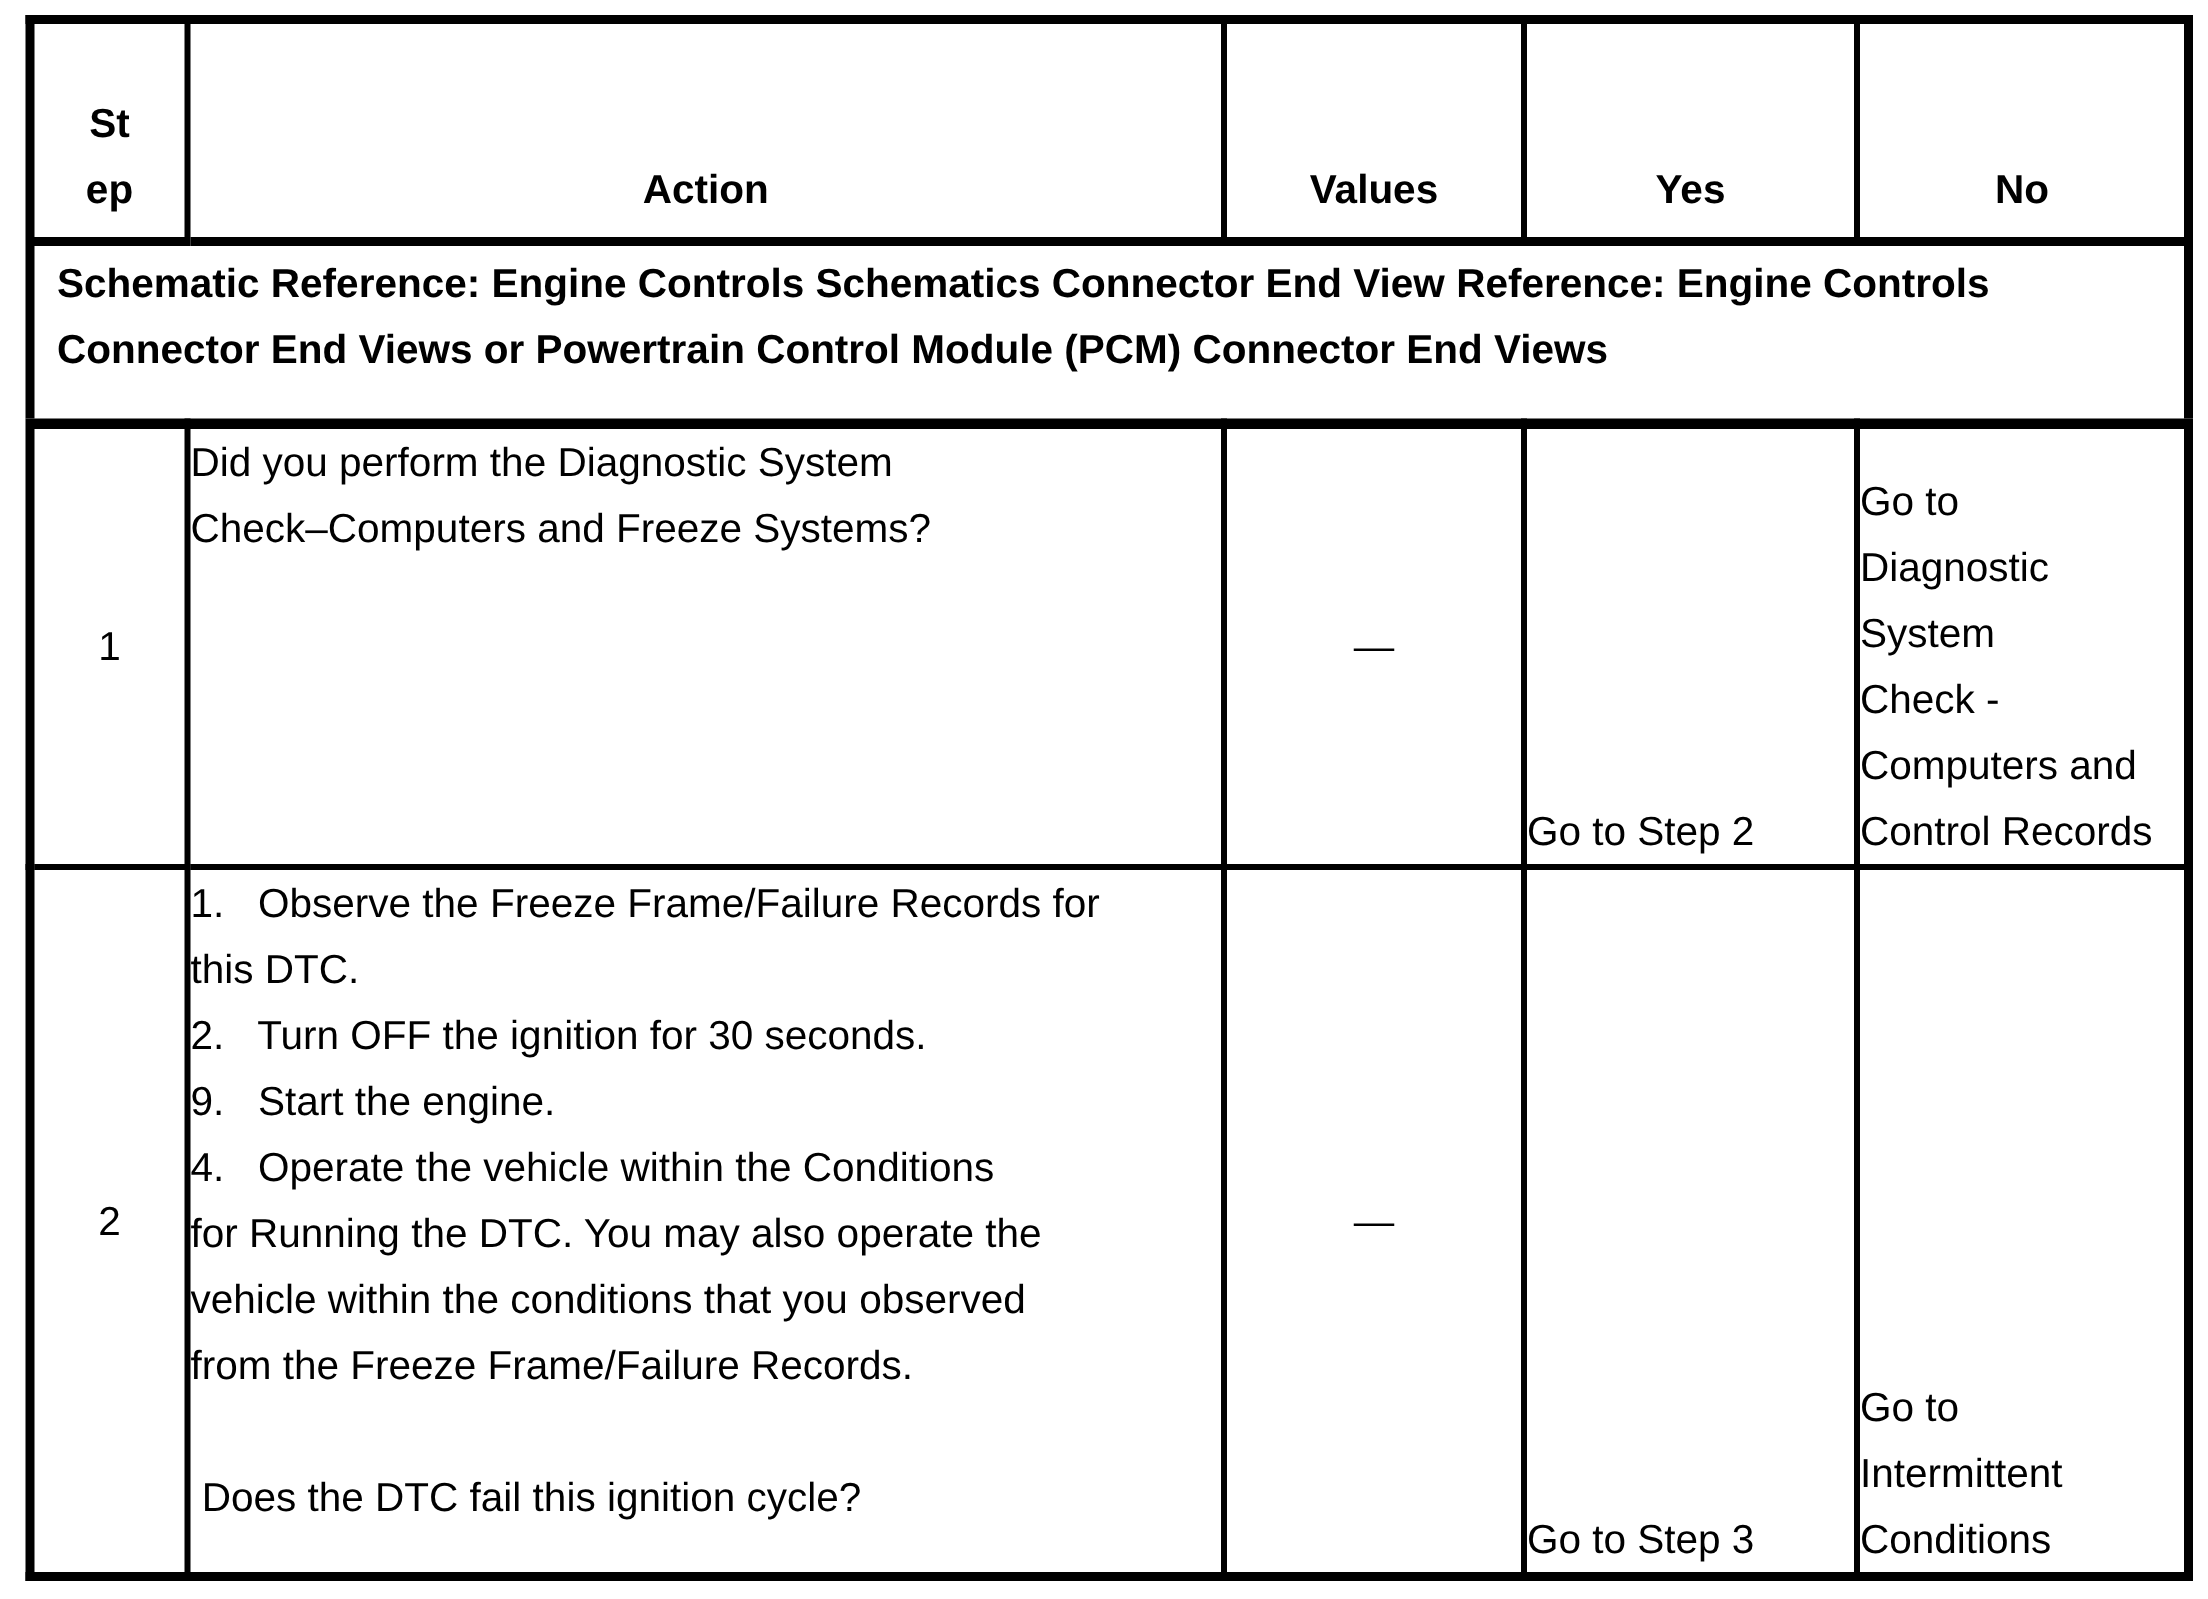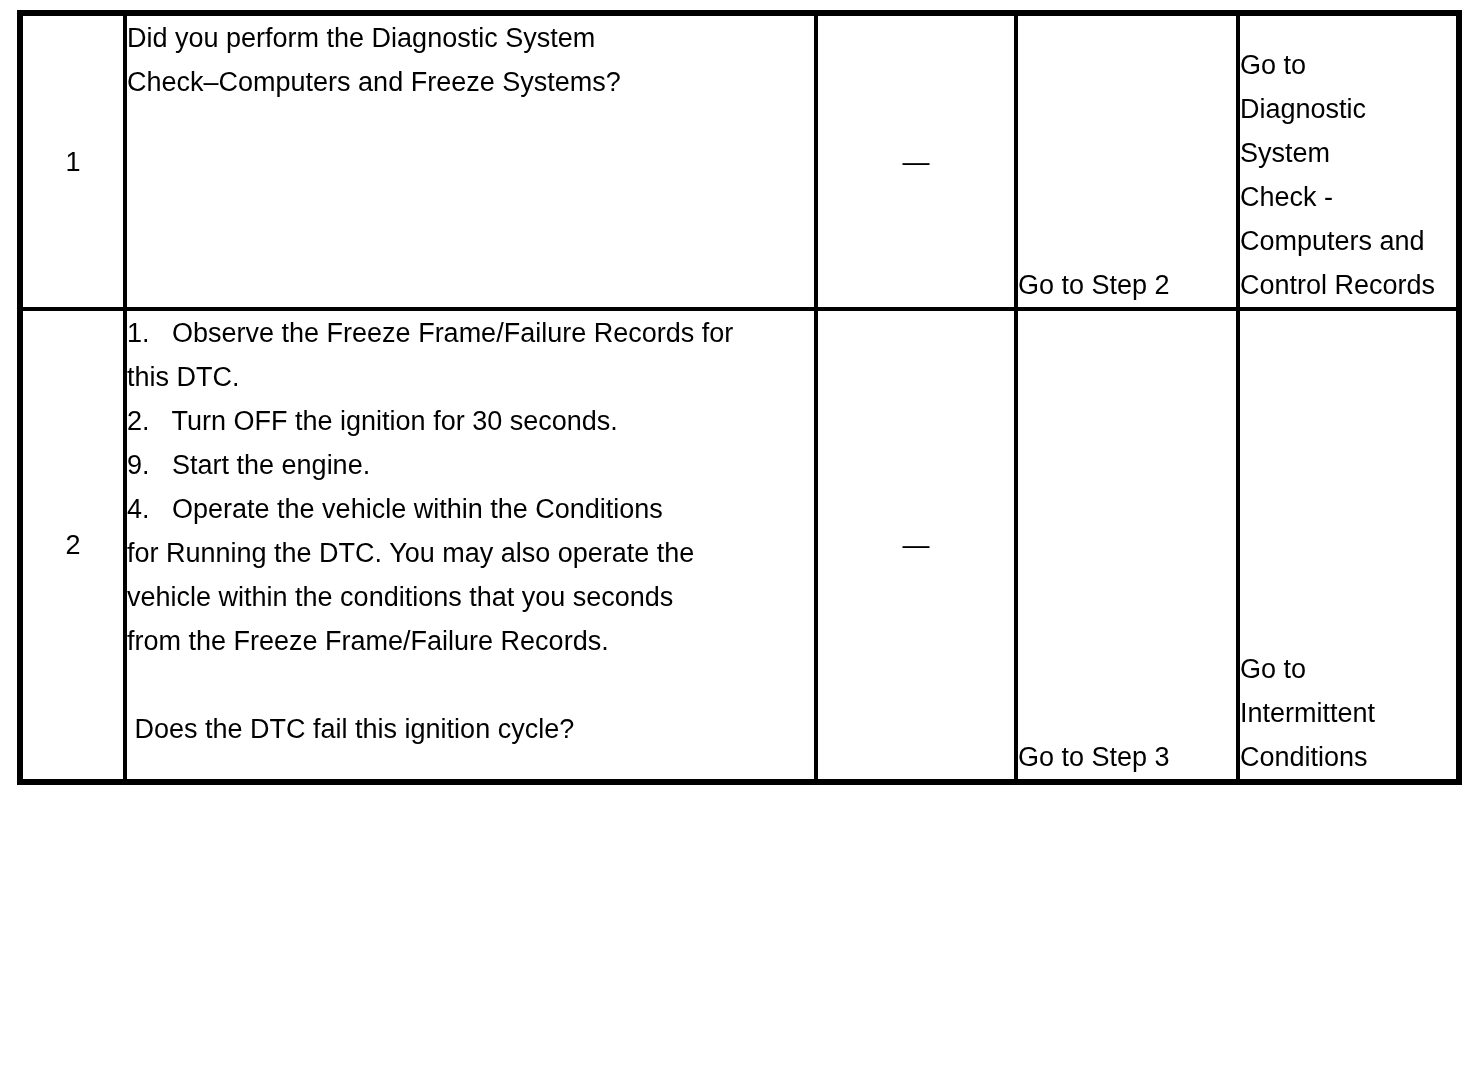"St" tr.header-row { html: none -> <tr> <th> <div>St</div> <div>ep</div> </th> <th>Action</th> <th>Values</th> <th>Yes</th> <th>No</th> </tr> }
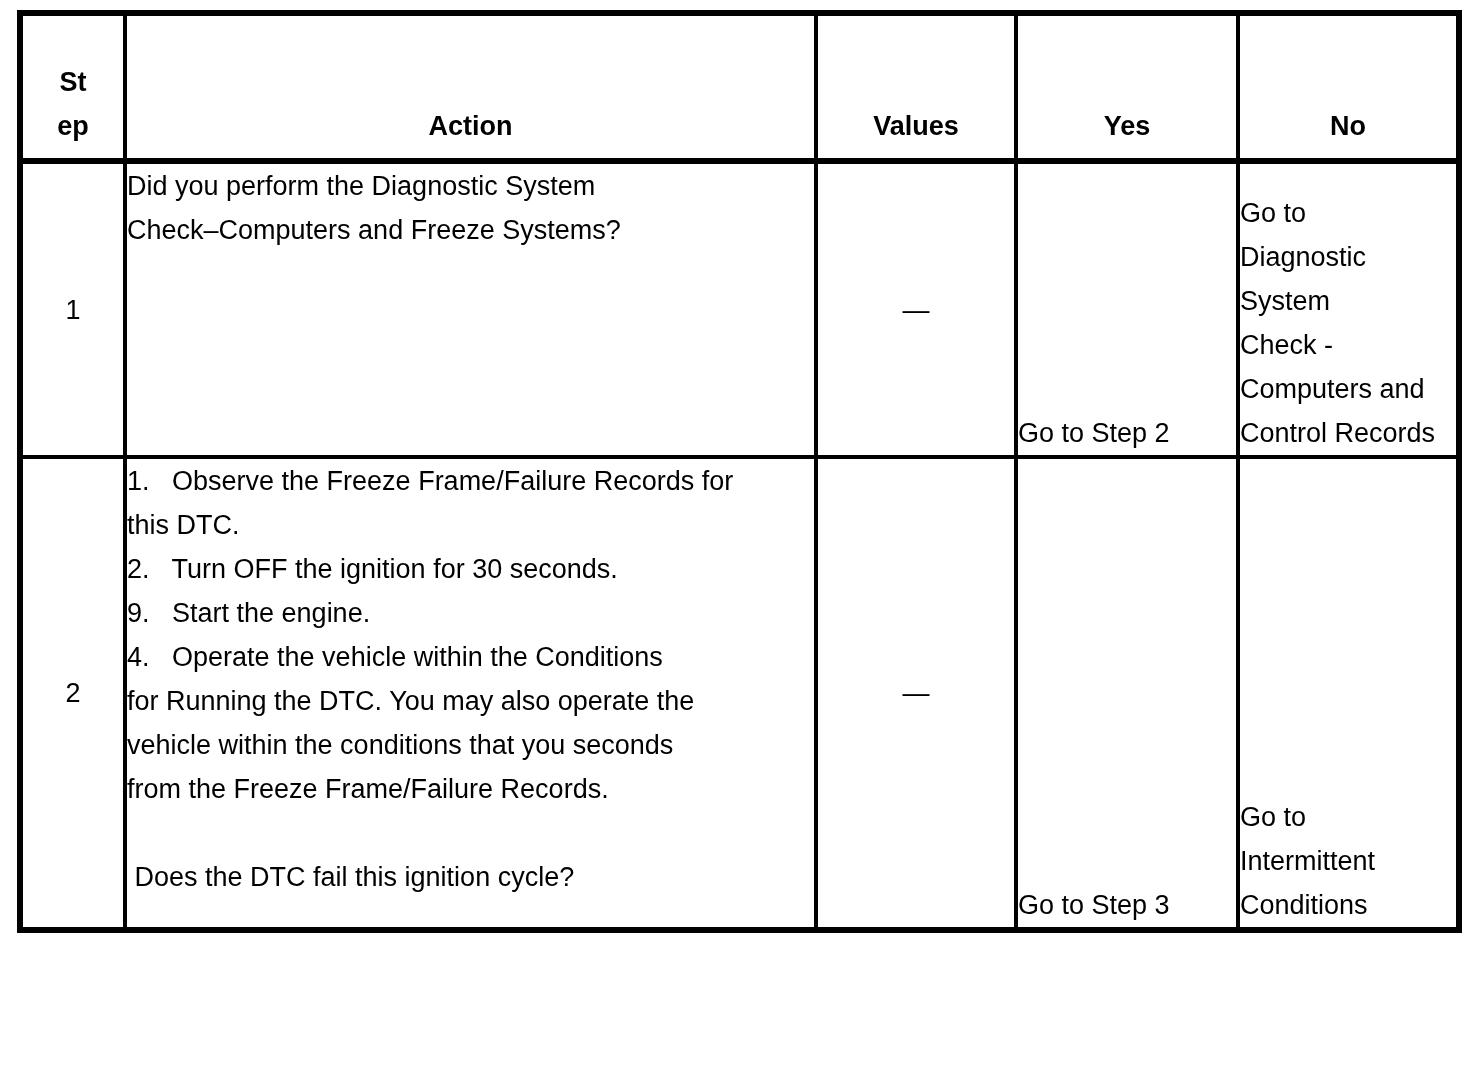"Schematic Reference: Engine Controls" tr.schematic-row { html: none -> <tr> <td> <div>Schematic Reference: Engine Controls Schematics Connector End View Reference: Engine Controls</div> <div>Connector End Views or Powertrain Control Module (PCM) Connector End Views</div> </td> </tr> }
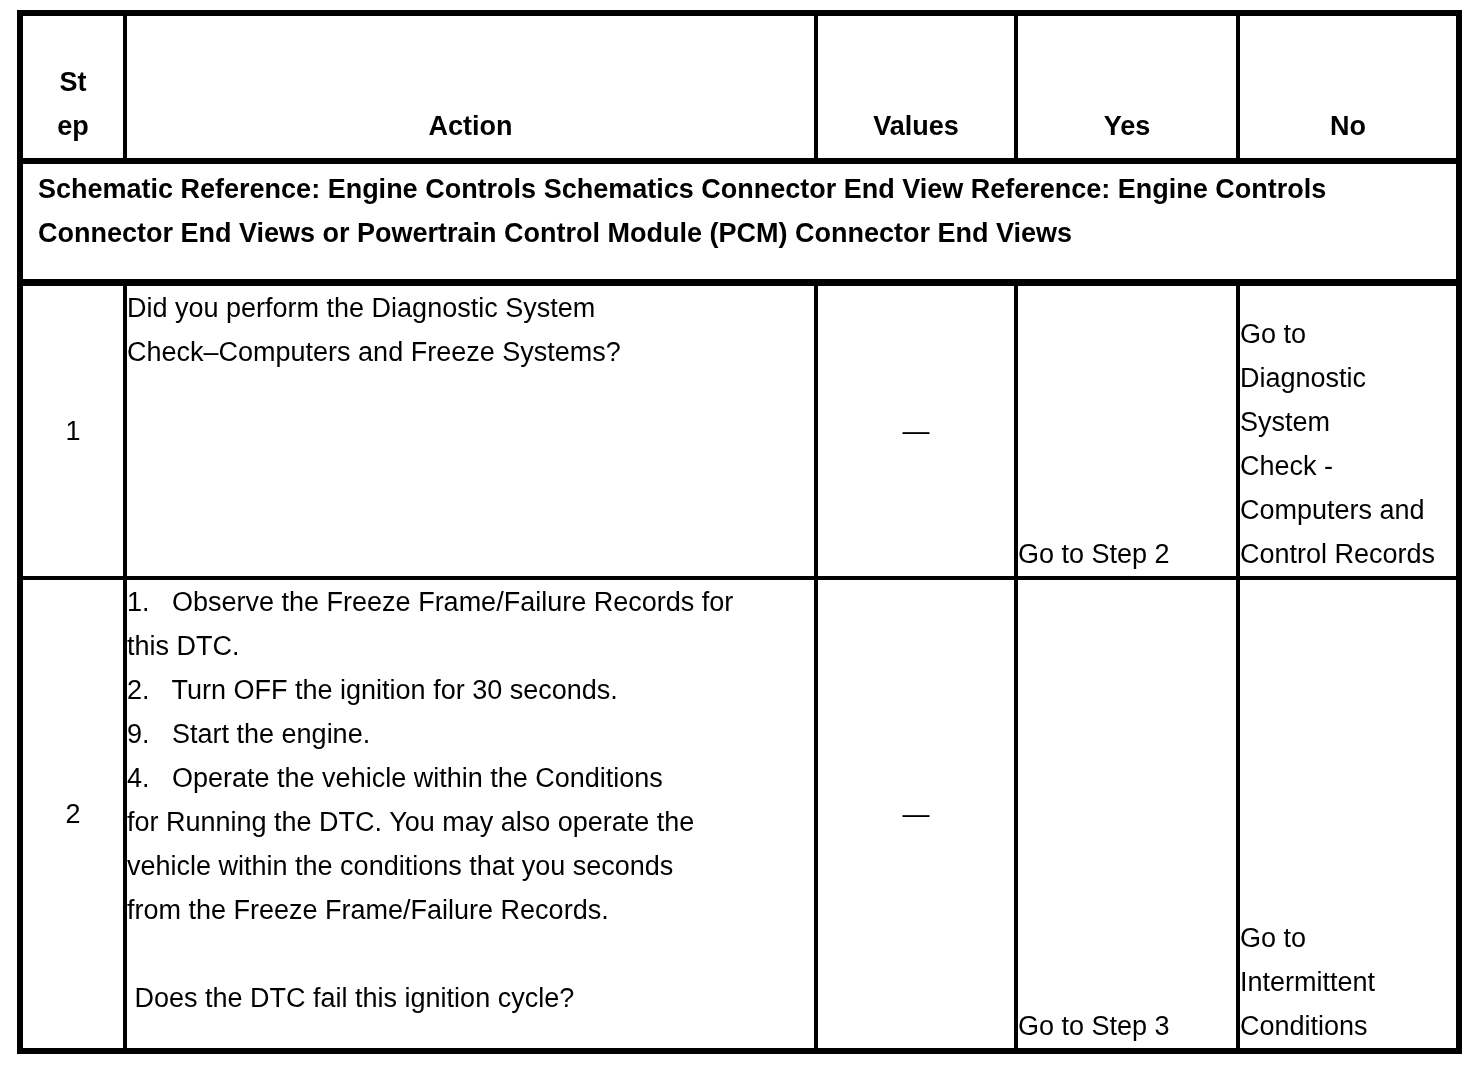"vehicle within the conditions that" div { text: seconds -> observed }
